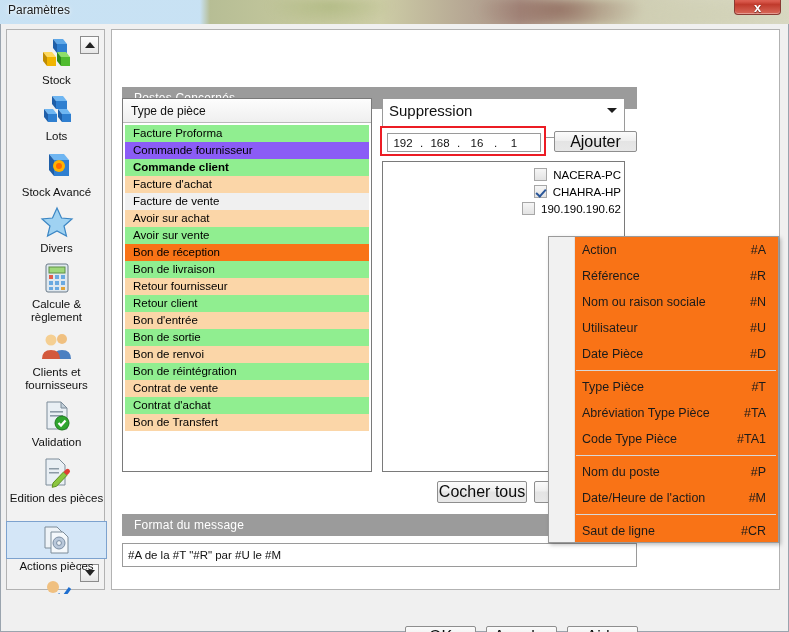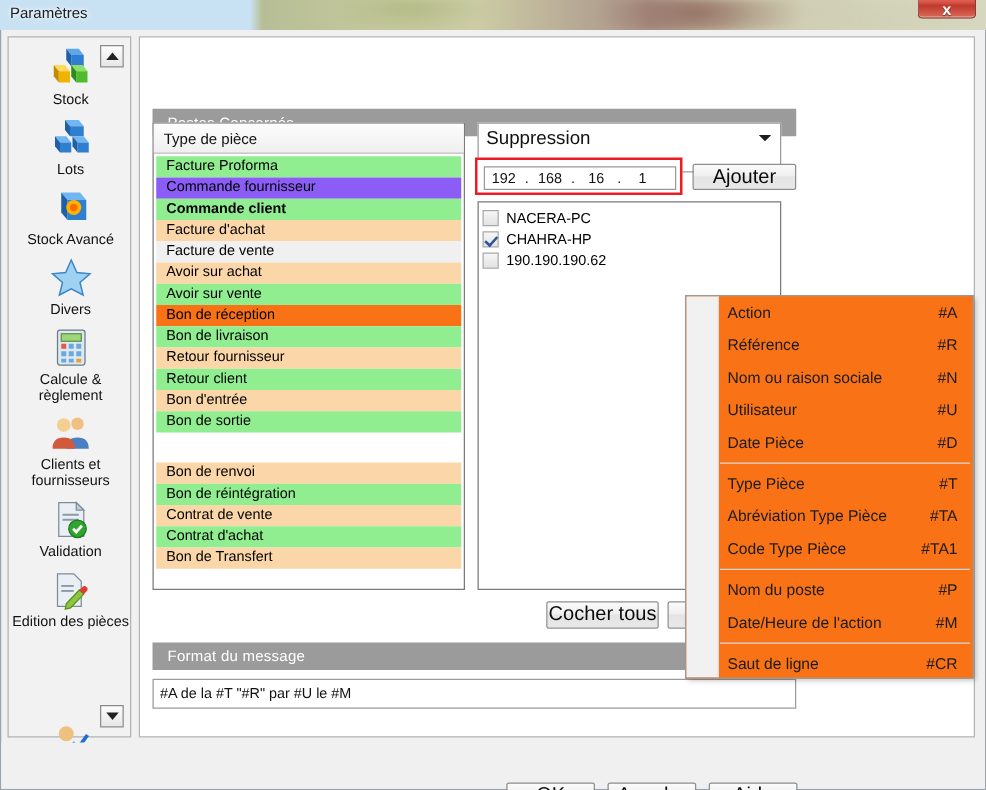"NACERA-PC" .host-row { justify-content: none -> flex-end }
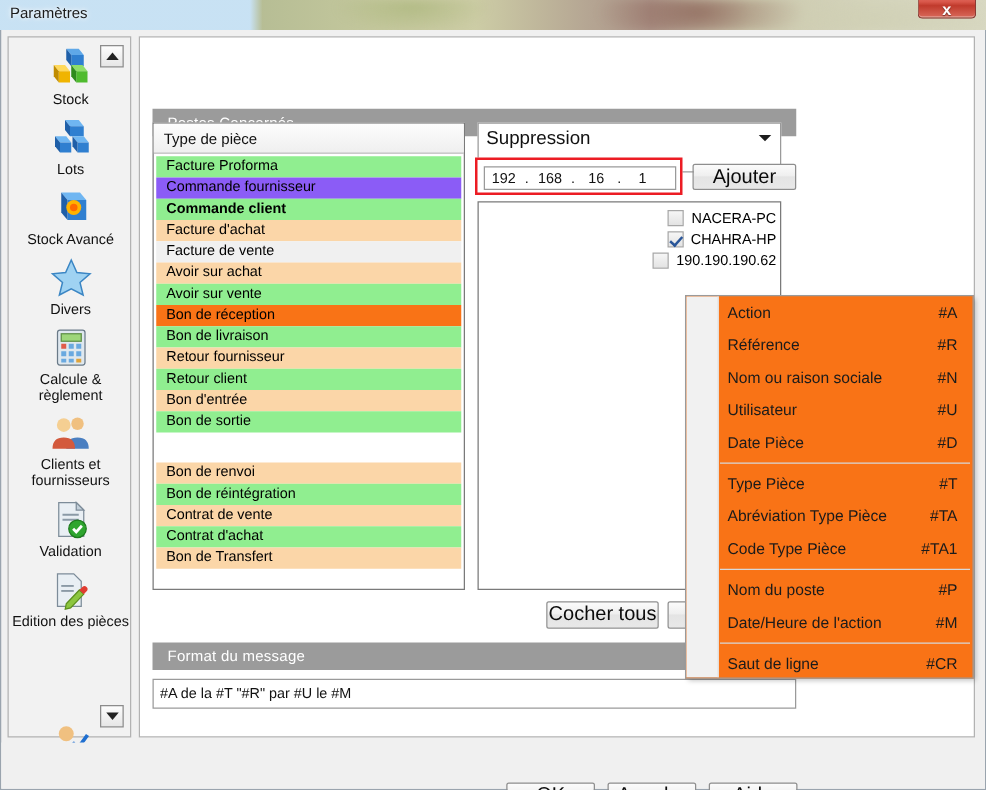"Bon de renvoi" div.type-row { margin-top: 24px -> none }
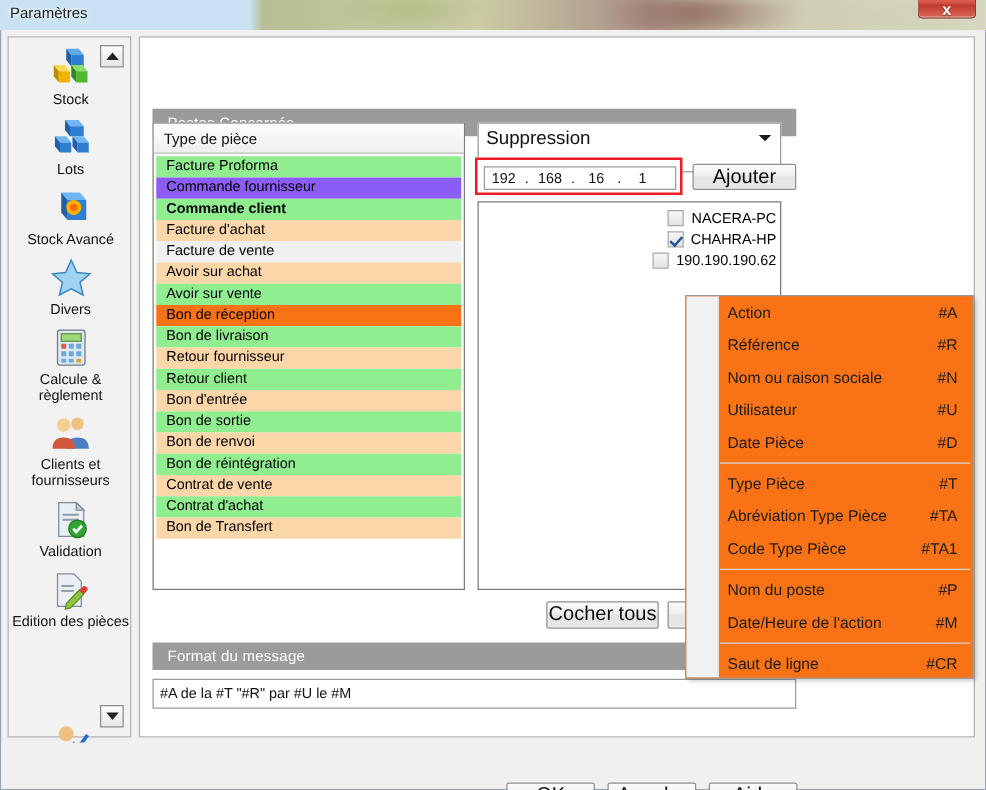"Actions pièces" div.side-item { html: none -> <div> <div> <svg> <polygon></polygon> <polygon></polygon> <circle></circle> <circle></circle> </svg> </div> <div>Actions pièces</div> </div> }
